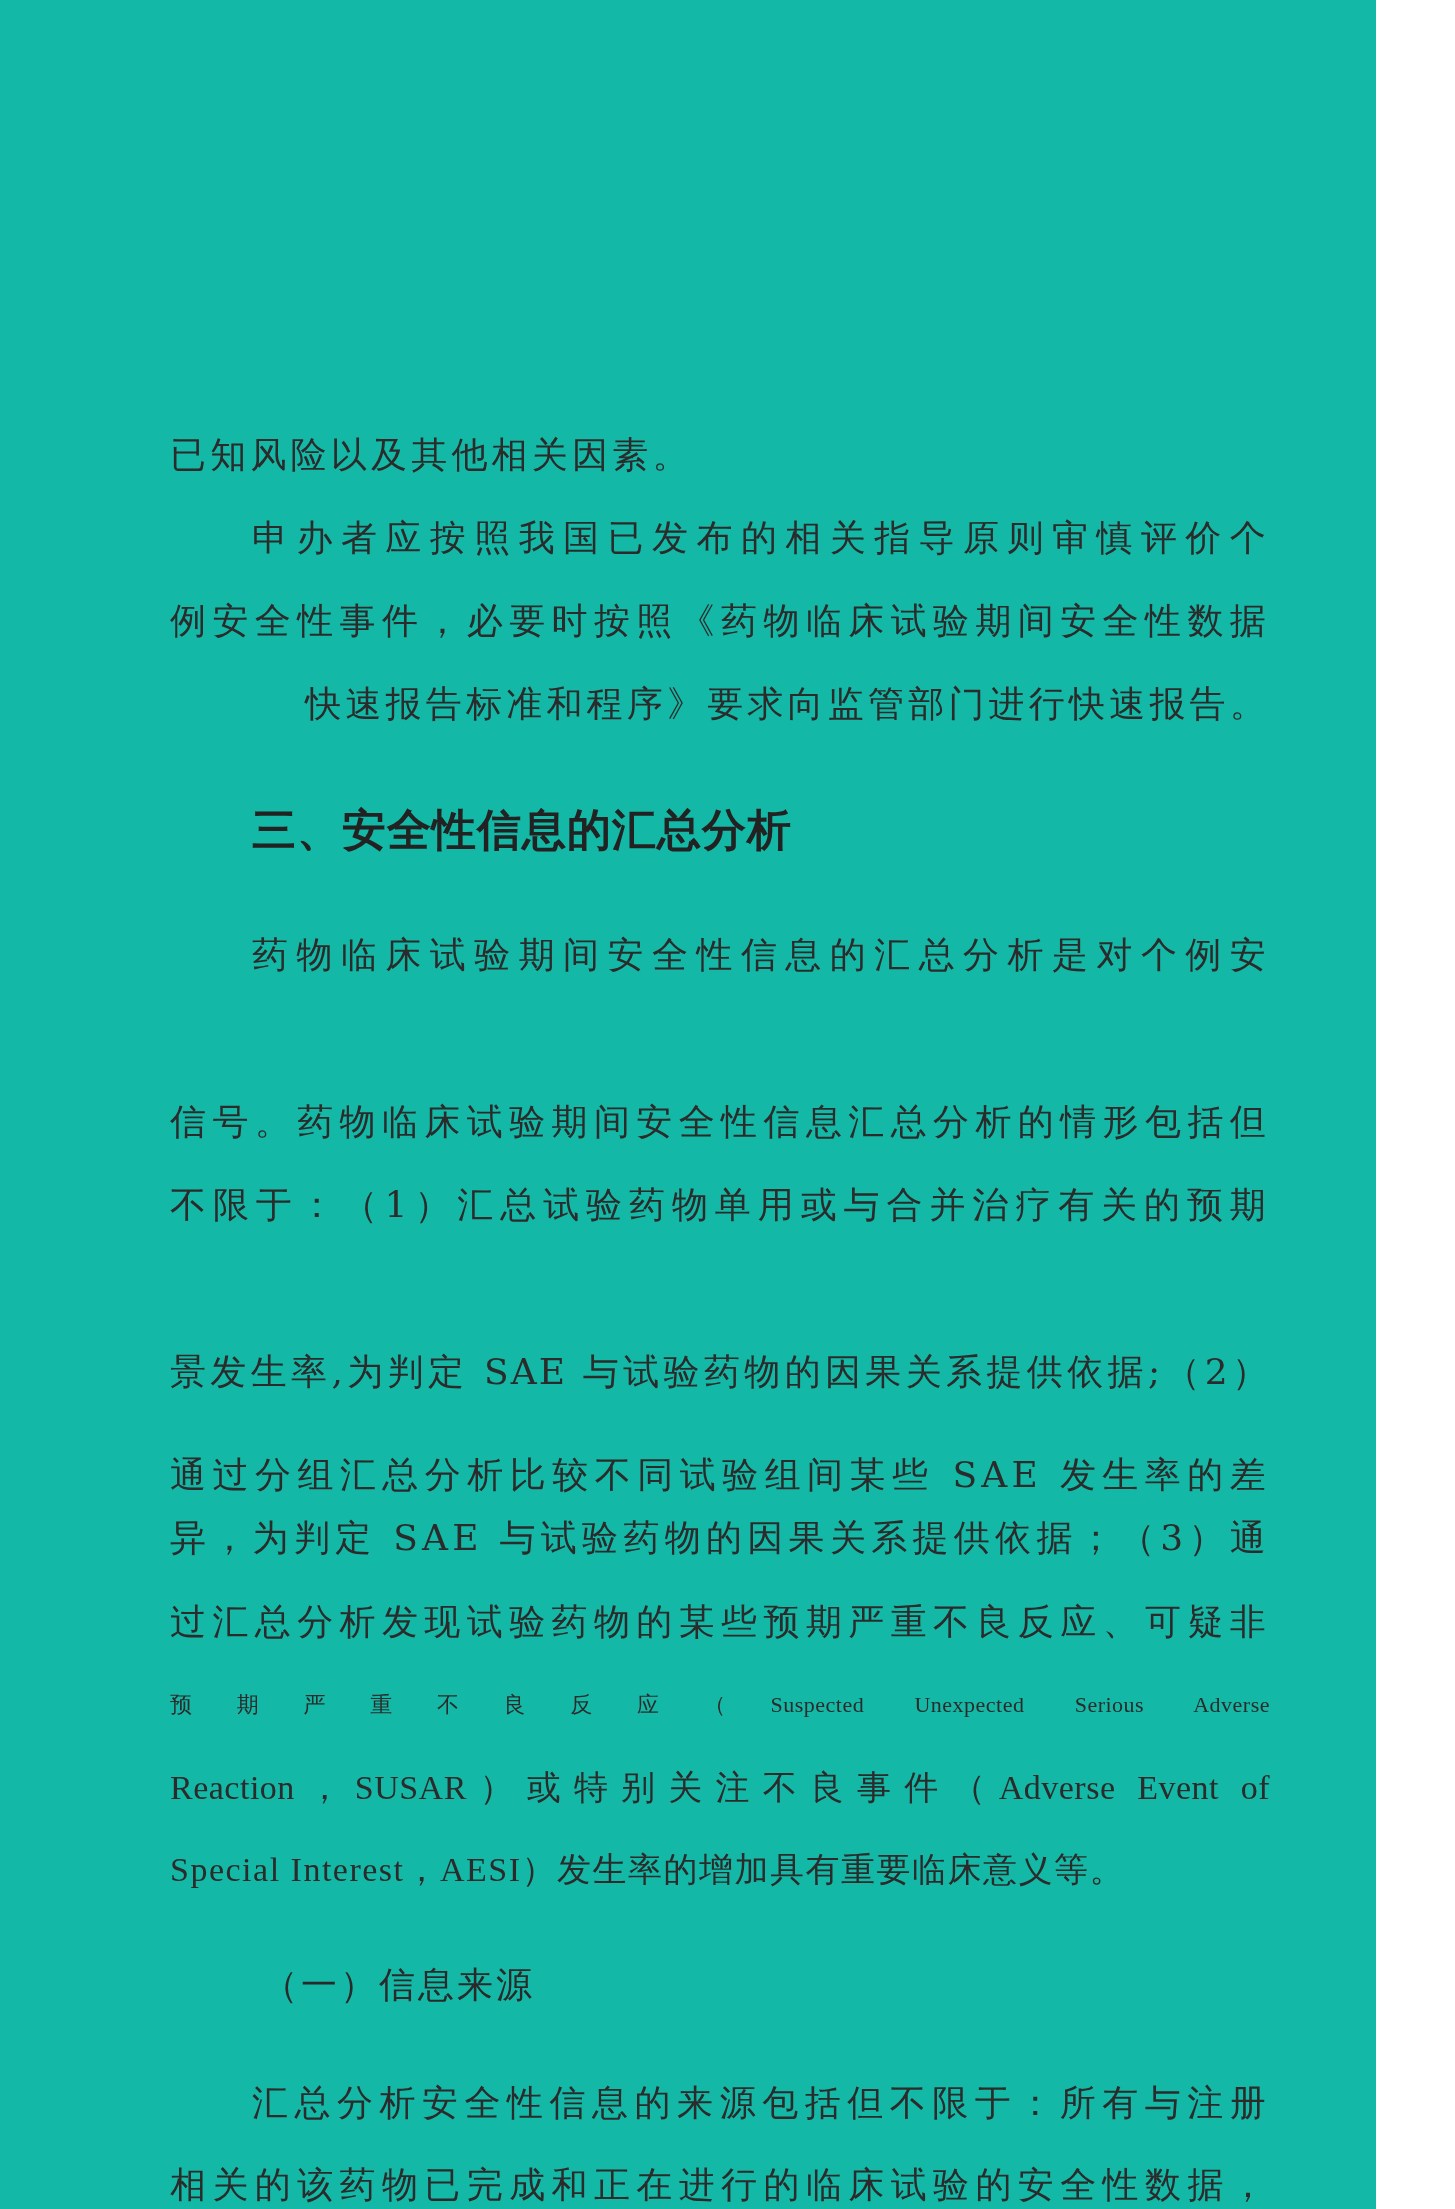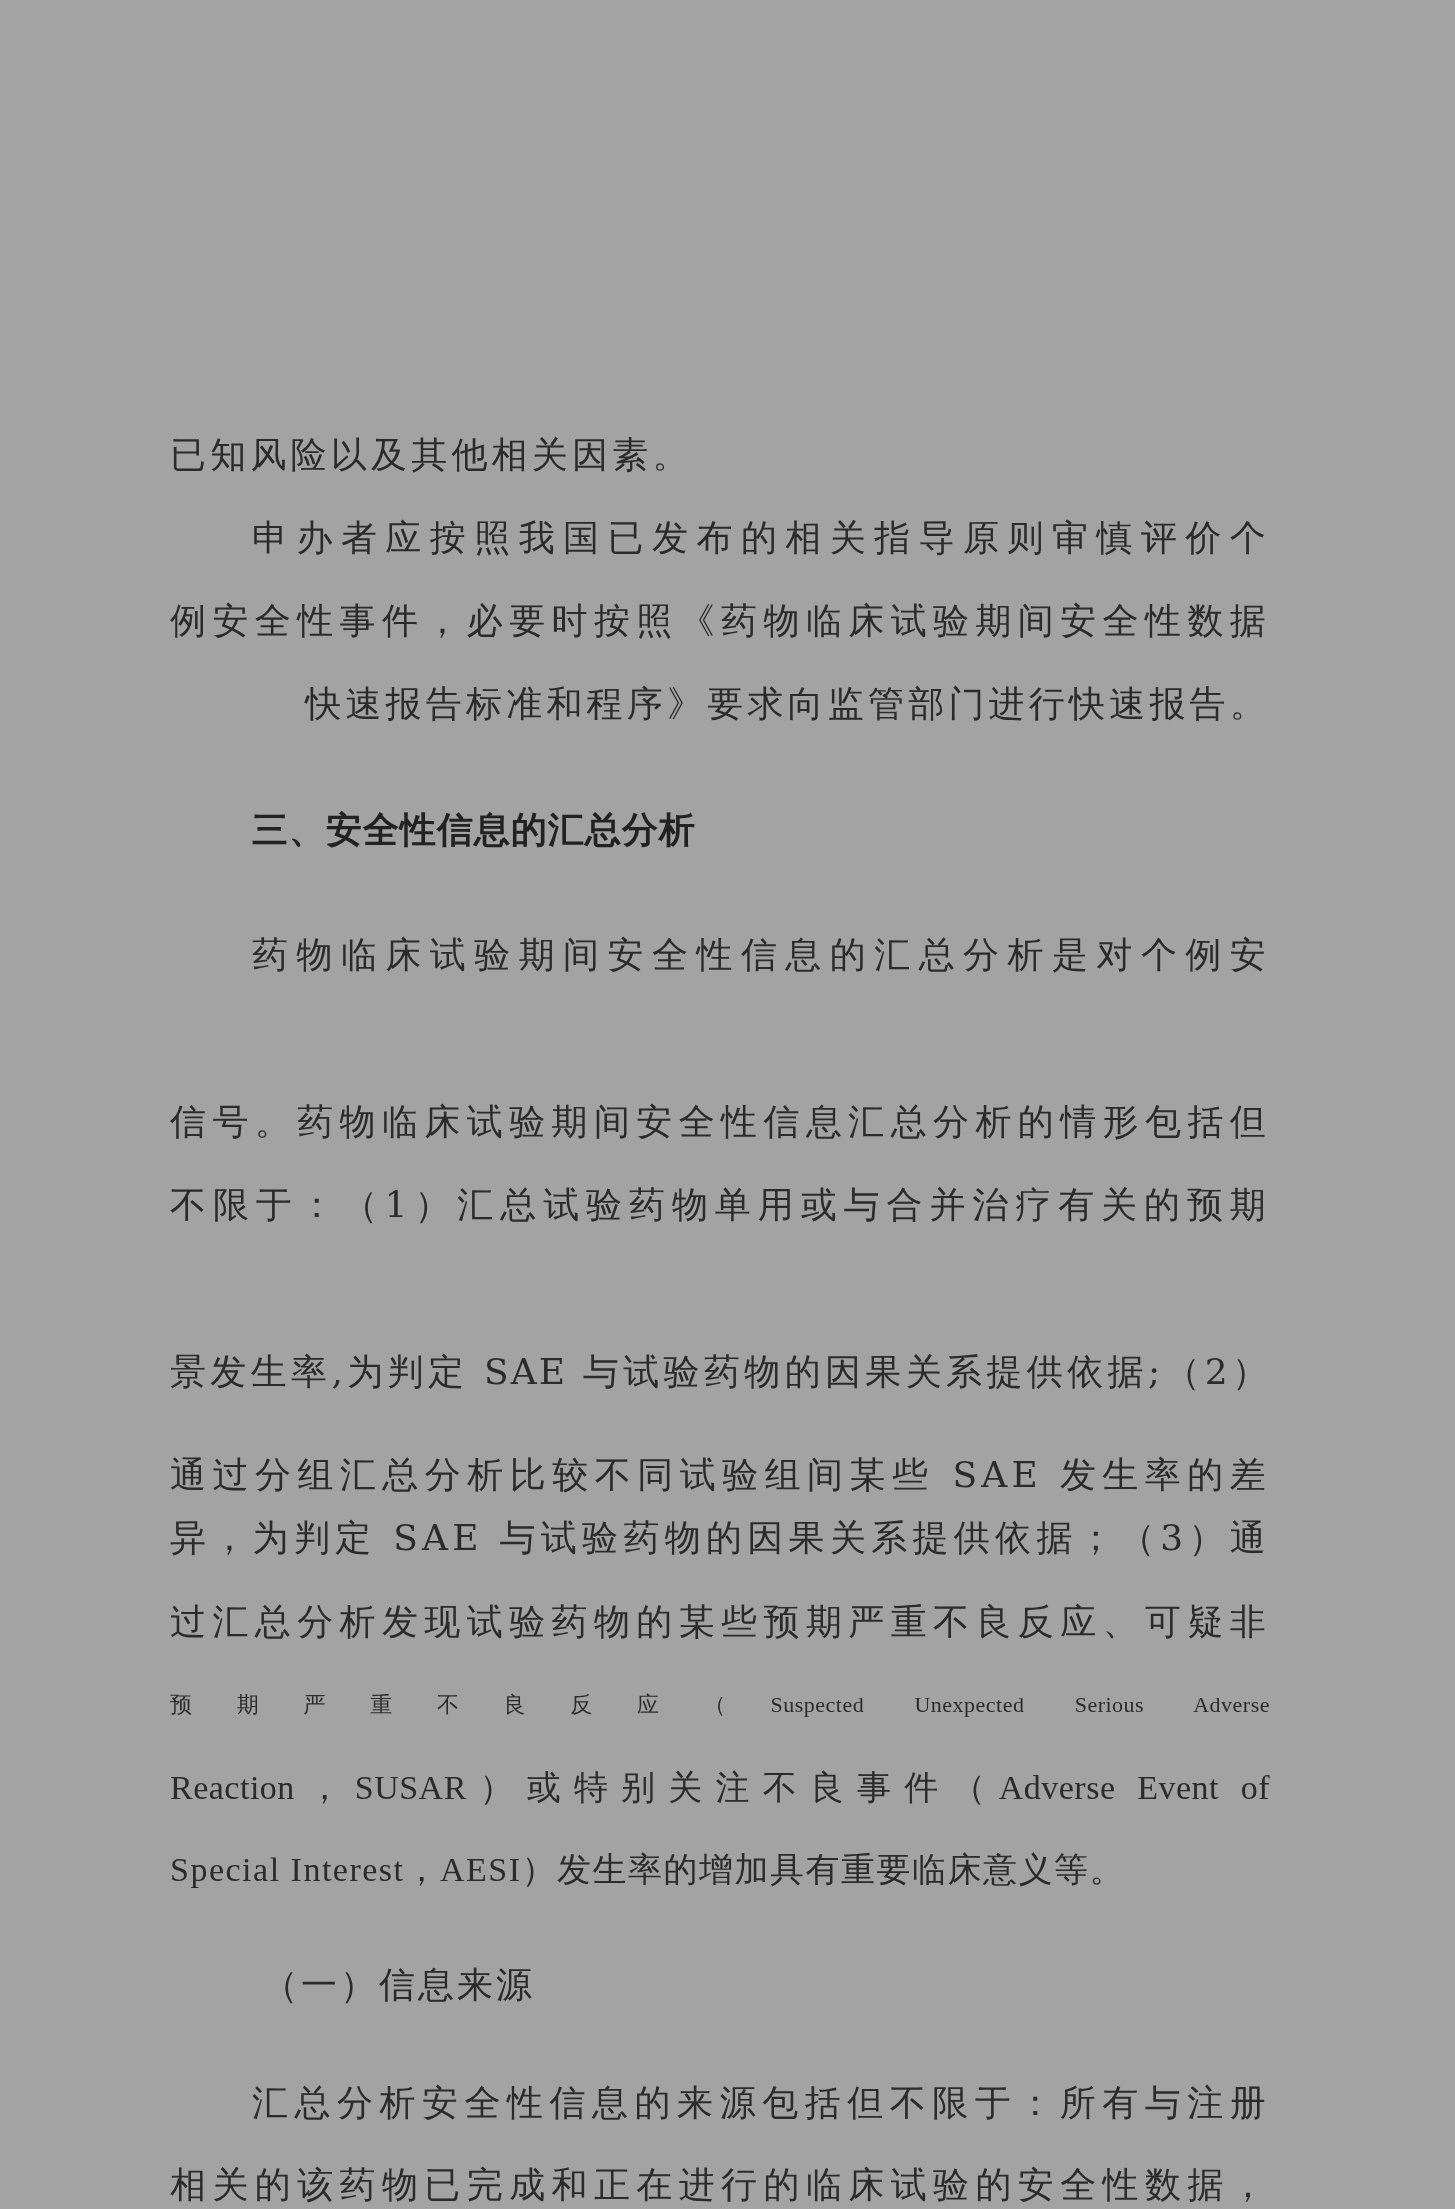"已知风险以及其他相关因素。" .page { background: #a3a3a3 -> #14b8a6; padding-left: none -> 47px; width: 1455px -> 1329px }
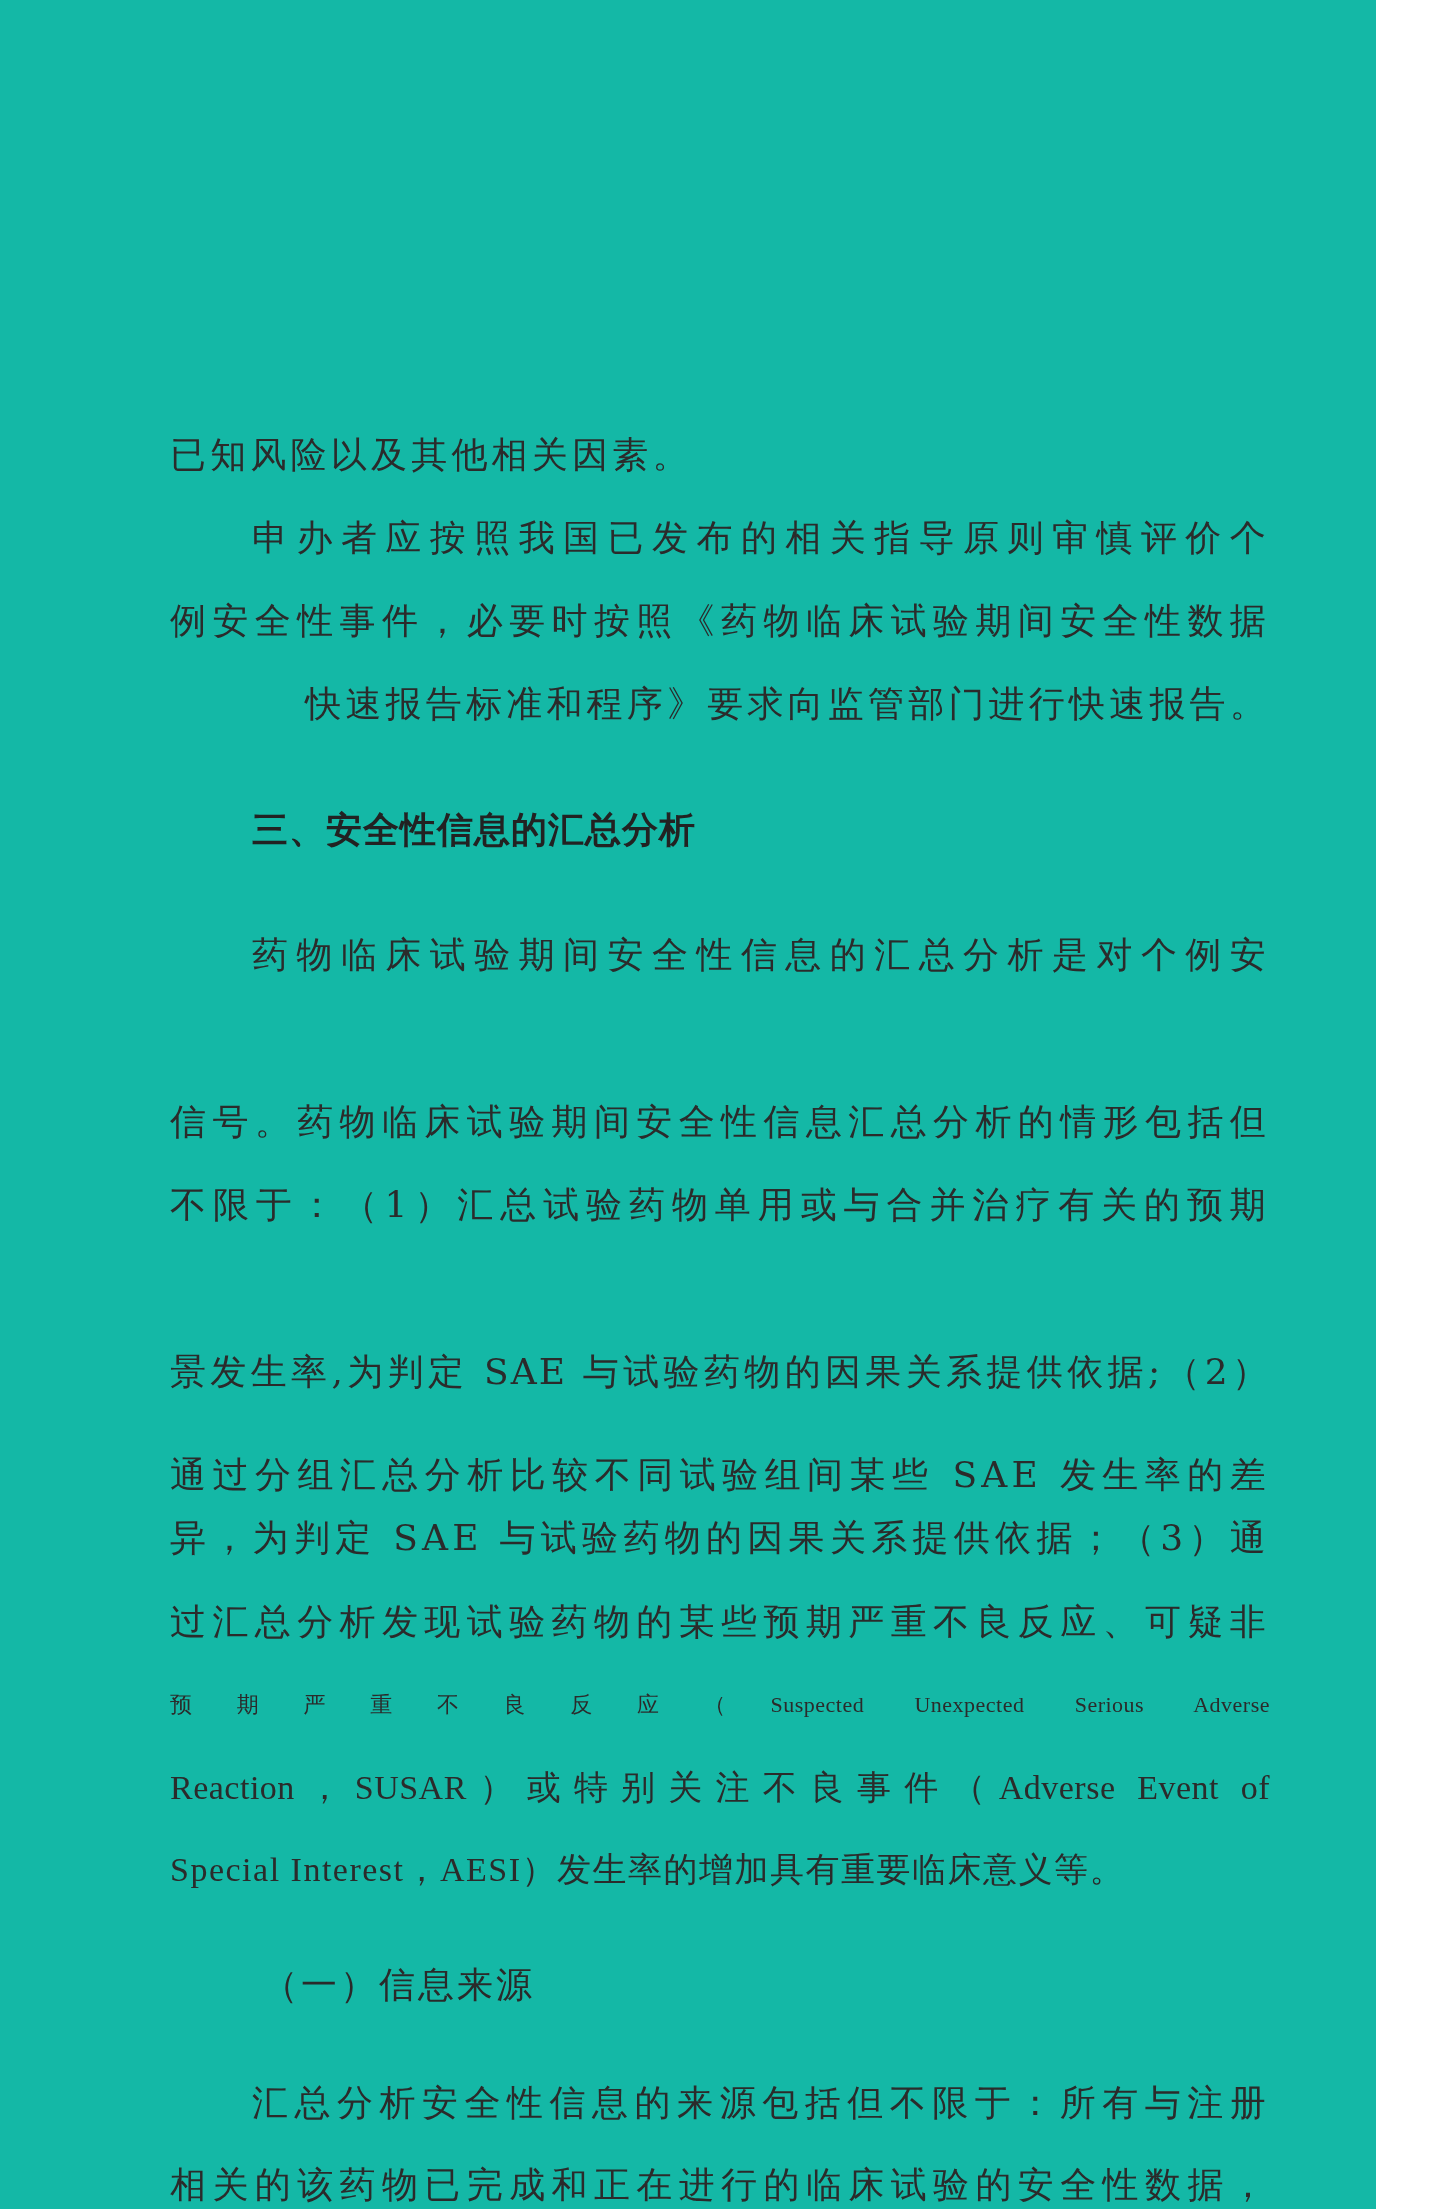"三、安全性信息的汇总分析" .heading { font-size: 36px -> 44px }
